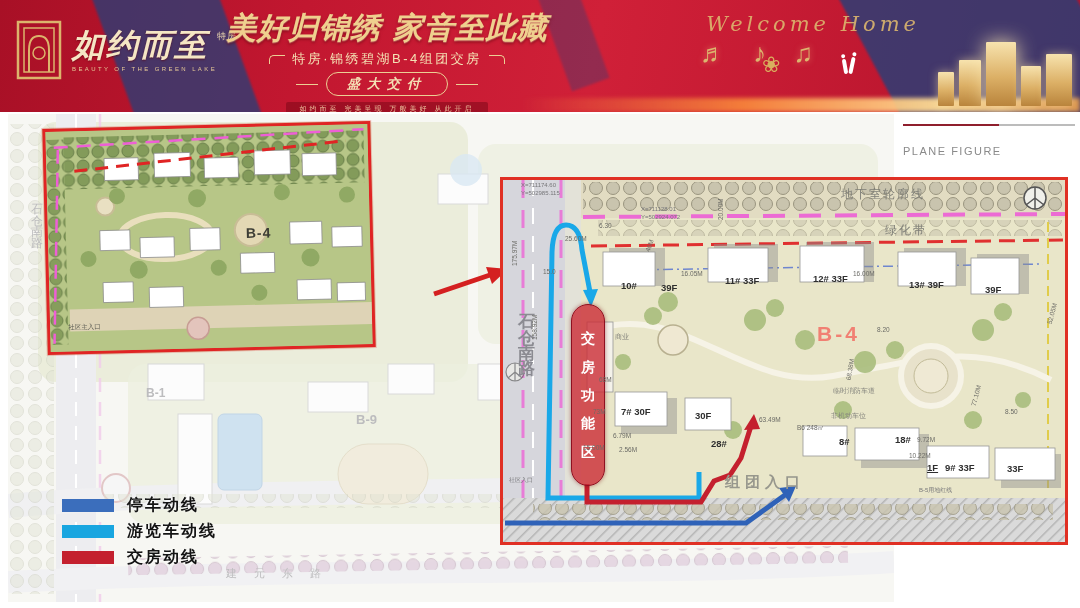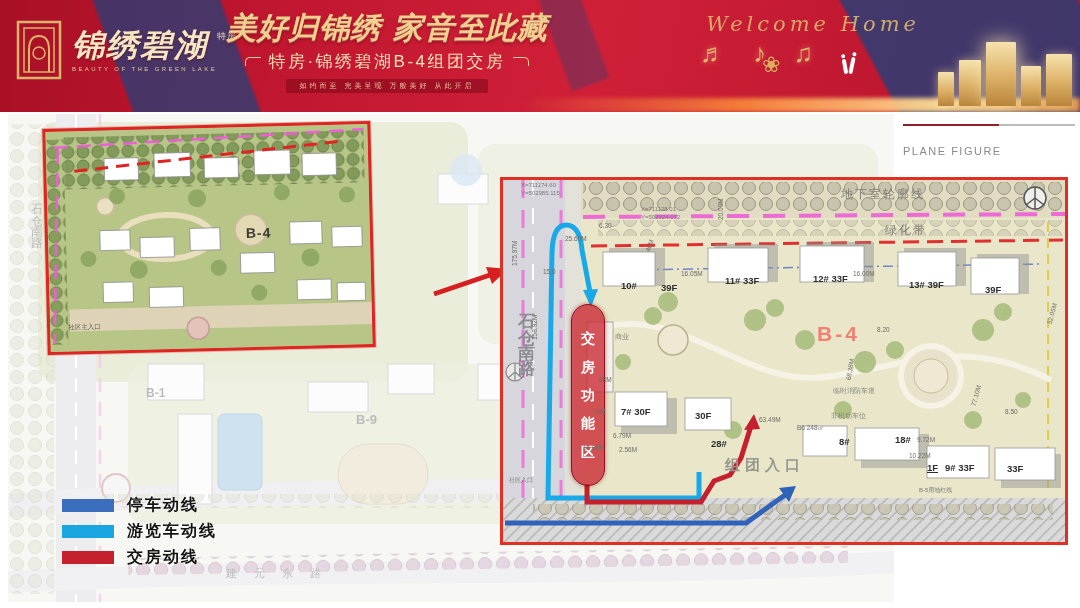"锦绣碧湖" div.brand-cn { text: 锦绣碧湖 -> 如约而至 }
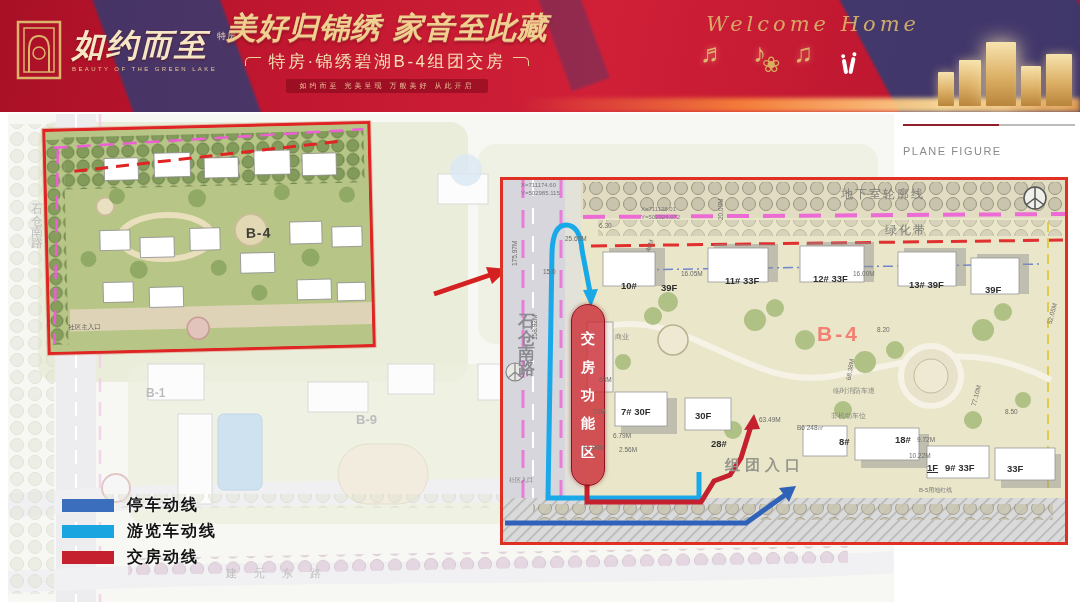"特房·锦绣碧湖B-4组团交房" .subtitle { font-size: 17px -> 13px }
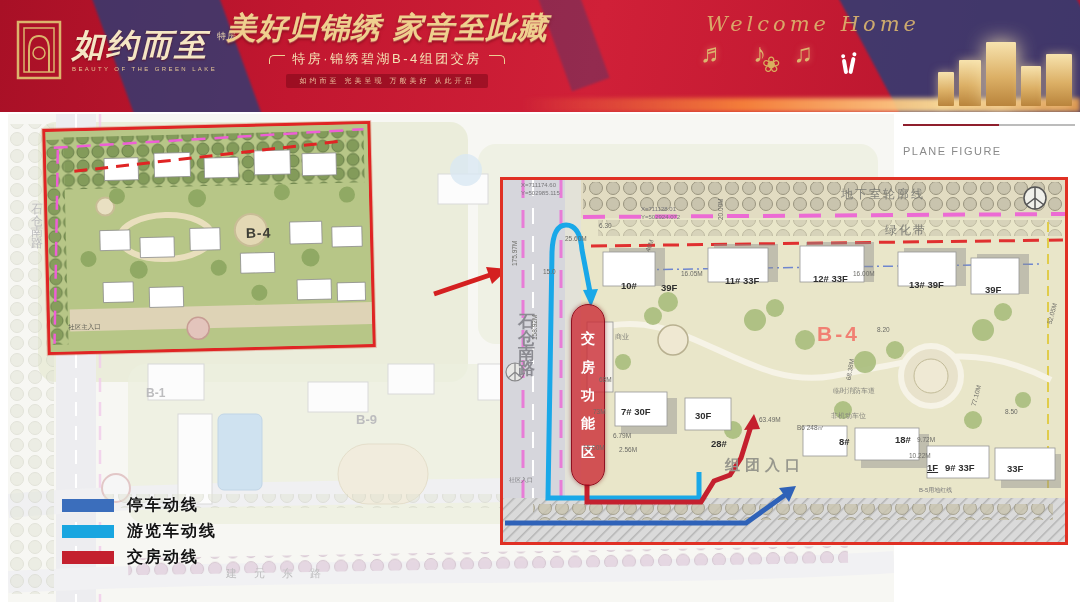"盛大交付" div.badge-row { html: none -> <div> <span></span> <span>盛大交付</span> <span></span> </div> }
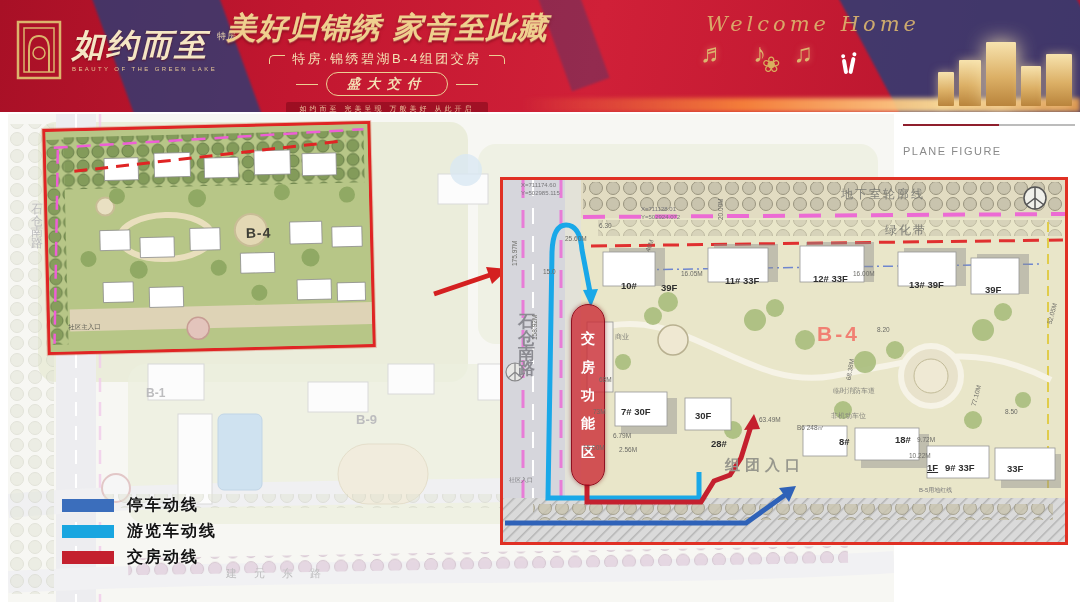"组团入口" span.dlbl { top: 276px -> 293px }
